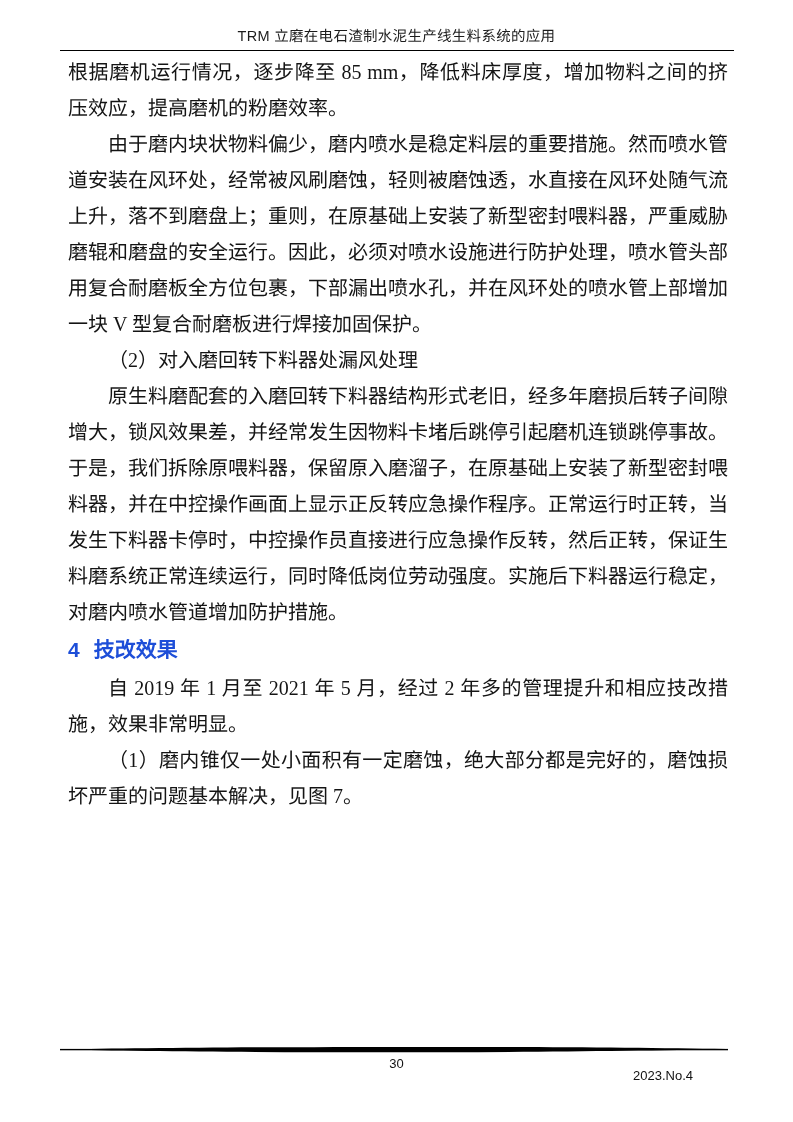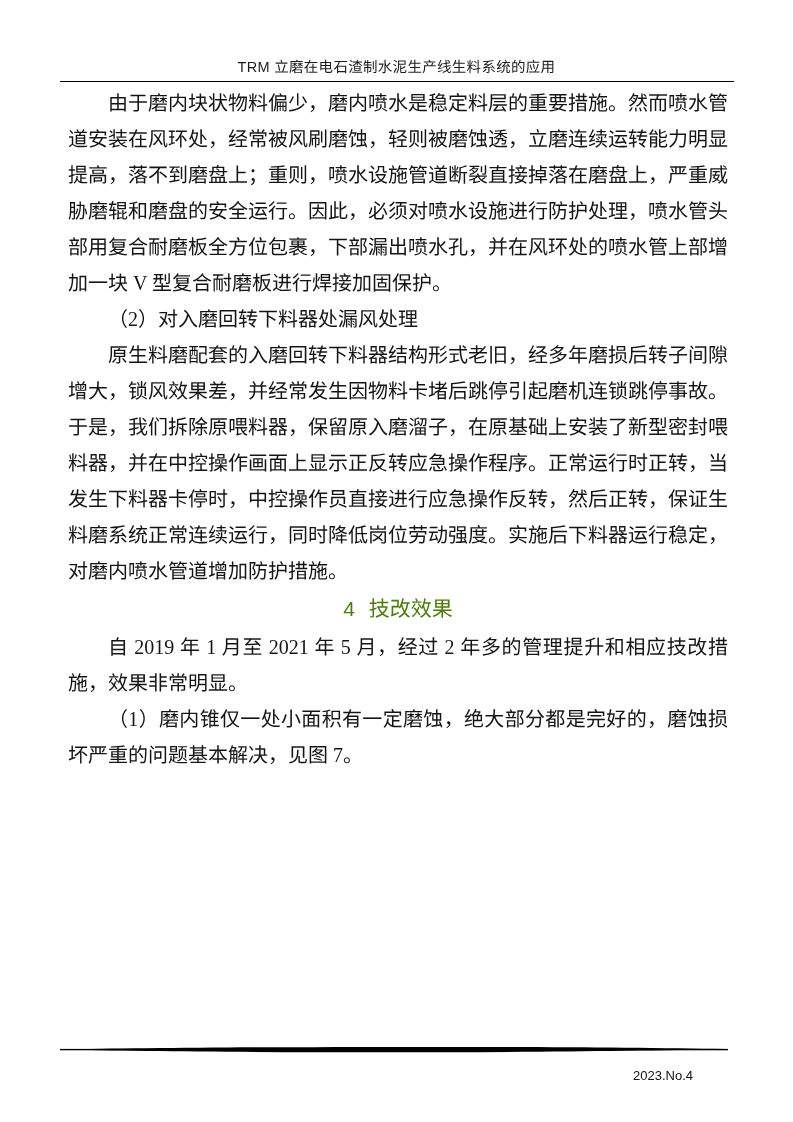"TRM 立磨在电石渣制水泥生产线生料系统的应用" .hdr { padding-top: 57px -> 26px }
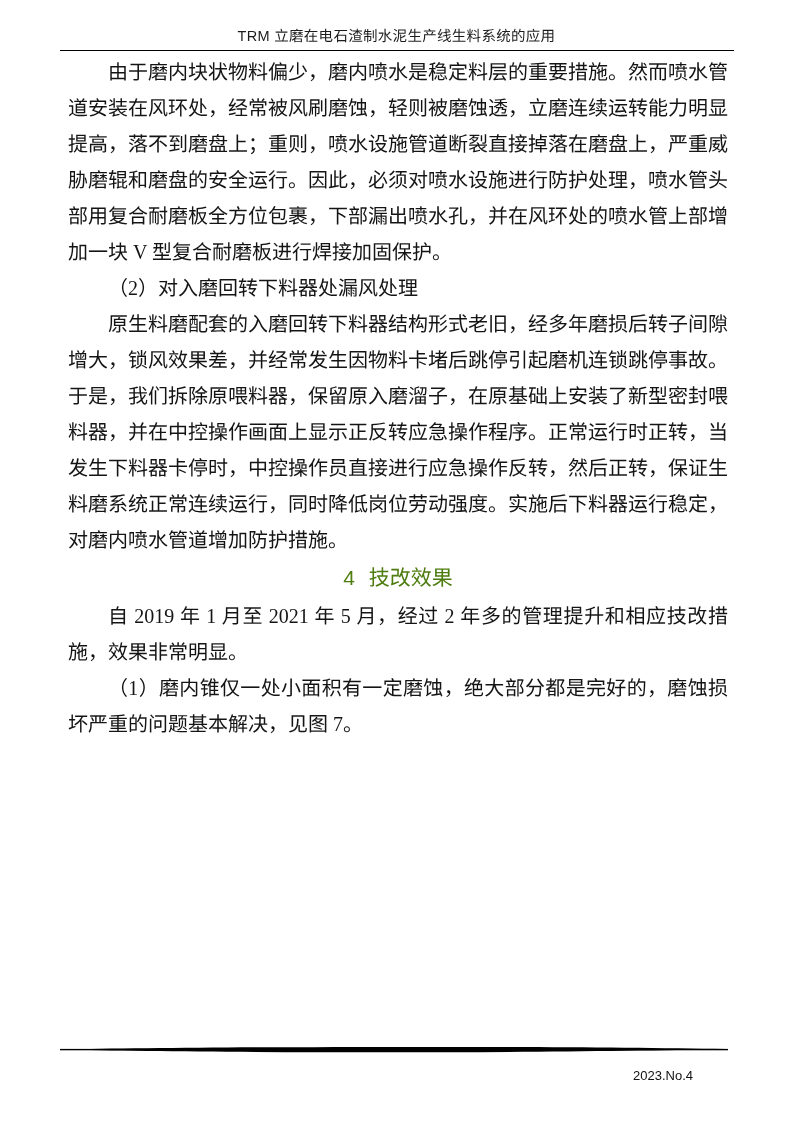"根据磨机运行情况，逐步降至 85" p.para-noindent { html: none -> <p>根据磨机运行情况，逐步降至 85 mm，降低料床厚度，增加物料之间的挤压效应，提高磨机的粉磨效率。</p> }
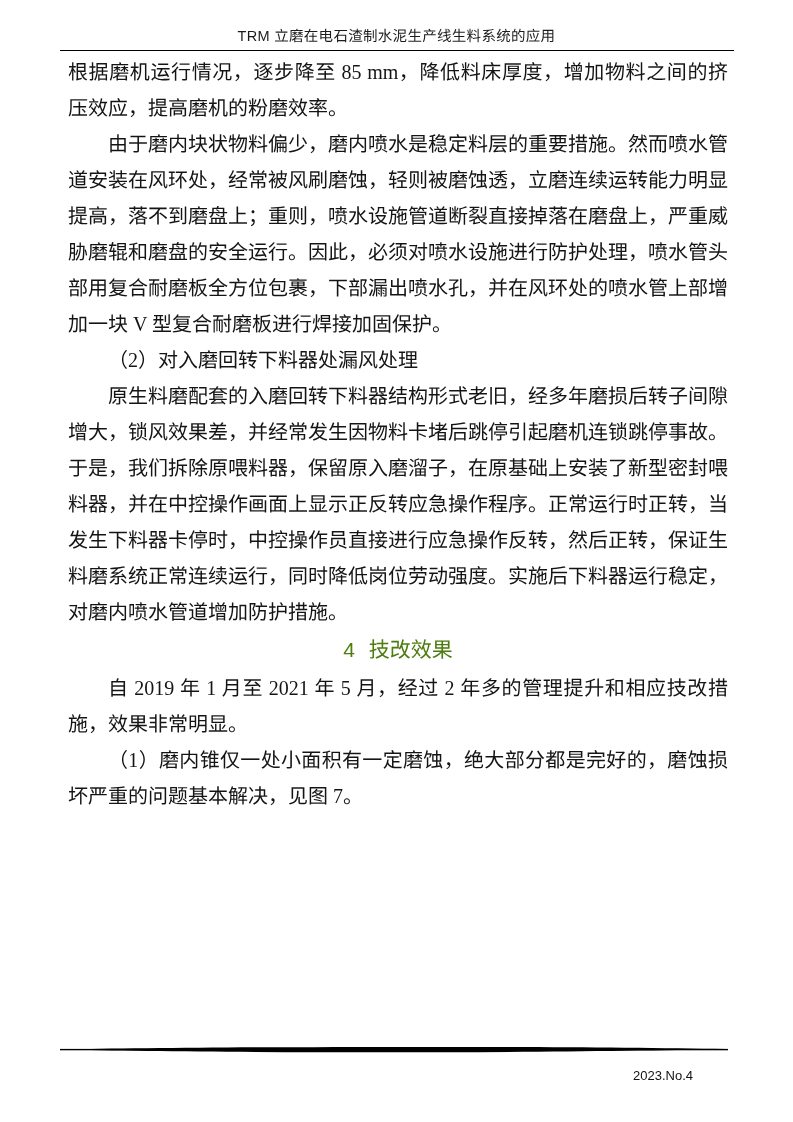"由于磨内块状物料偏少，磨内喷水是稳定料层的重要措施。然而喷水管道安装在风环处，经" p.para-indent { text: 立磨连续运转能力明显提高，落不到磨盘上；重则，喷水设施管道断裂直接掉落在磨盘上 -> 水直接在风环处随气流上升，落不到磨盘上；重则，在原基础上安装了新型密封喂料器 }
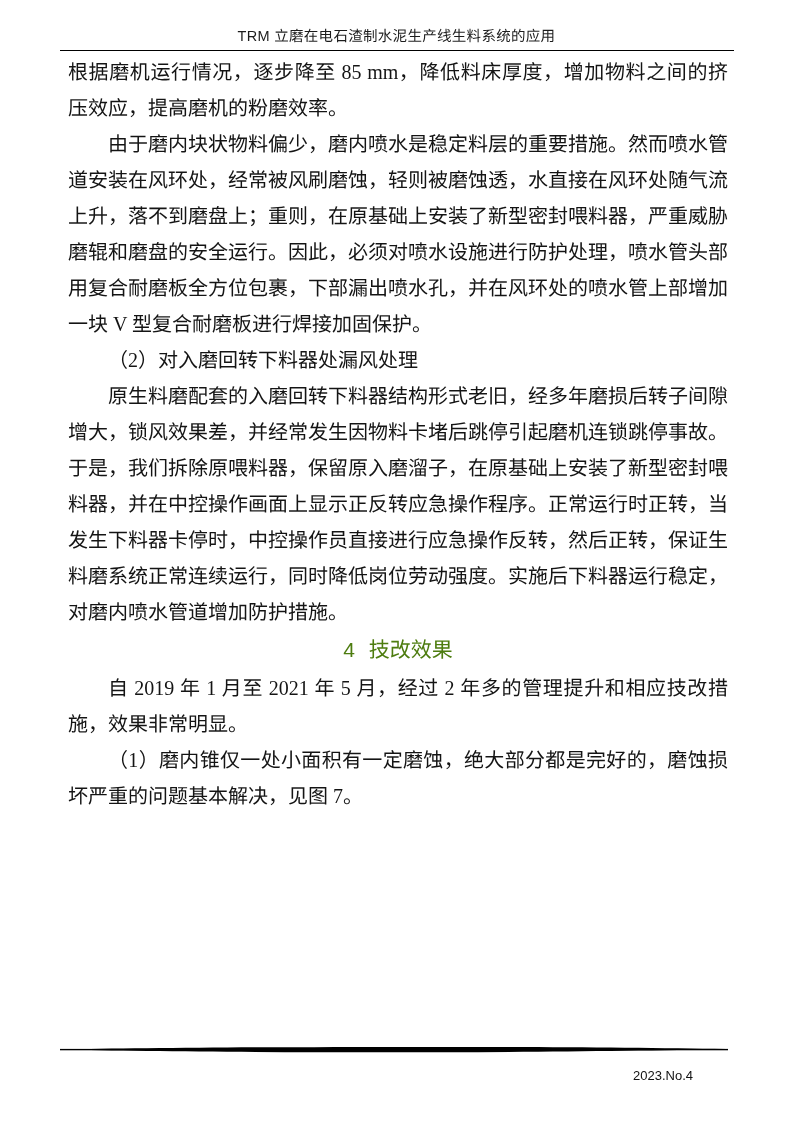"4 技改效果" .sect-heading { color: #4d7c0f -> #1d4ed8; font-weight: normal -> bold; text-align: center -> left }
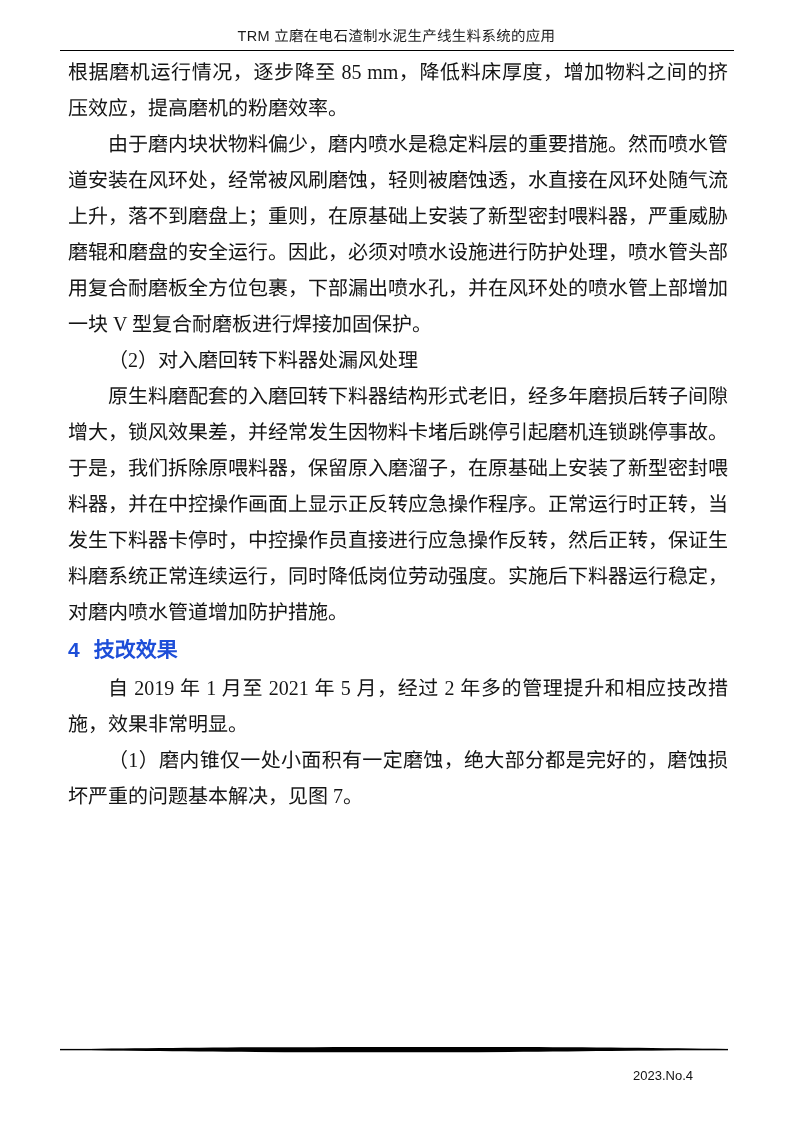"30" span.page-number { html: none -> <span>30</span> }
